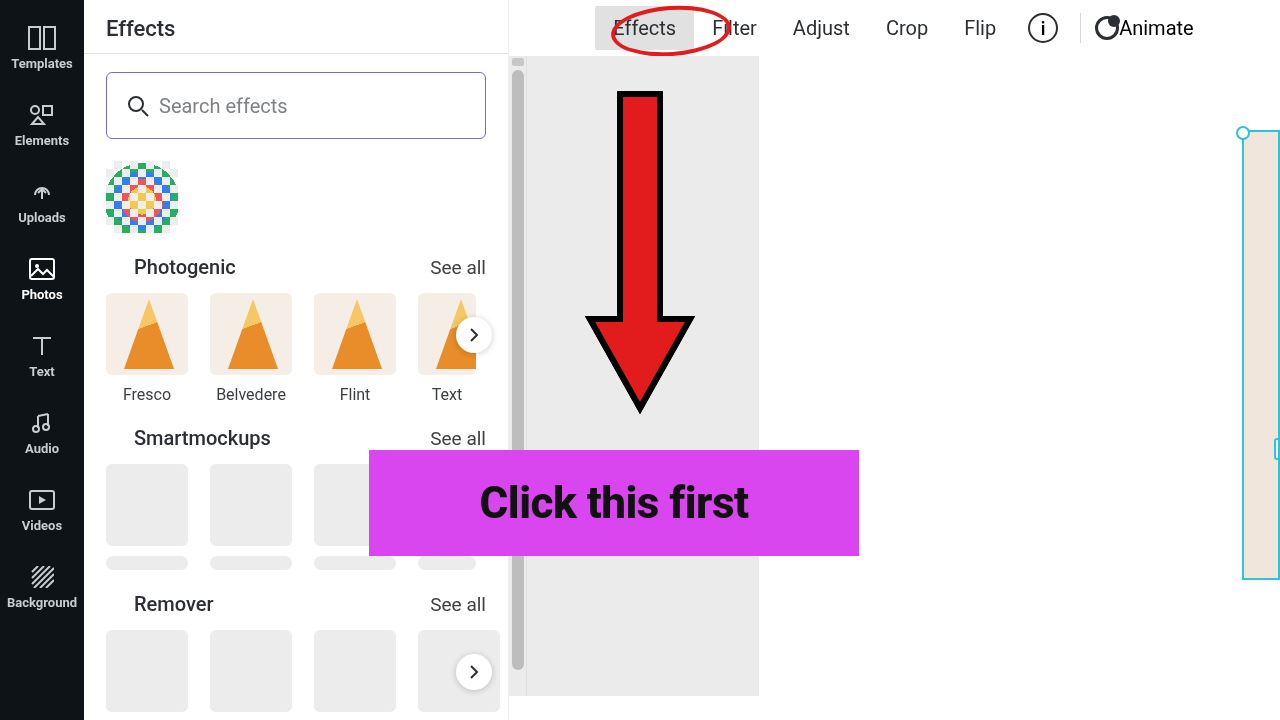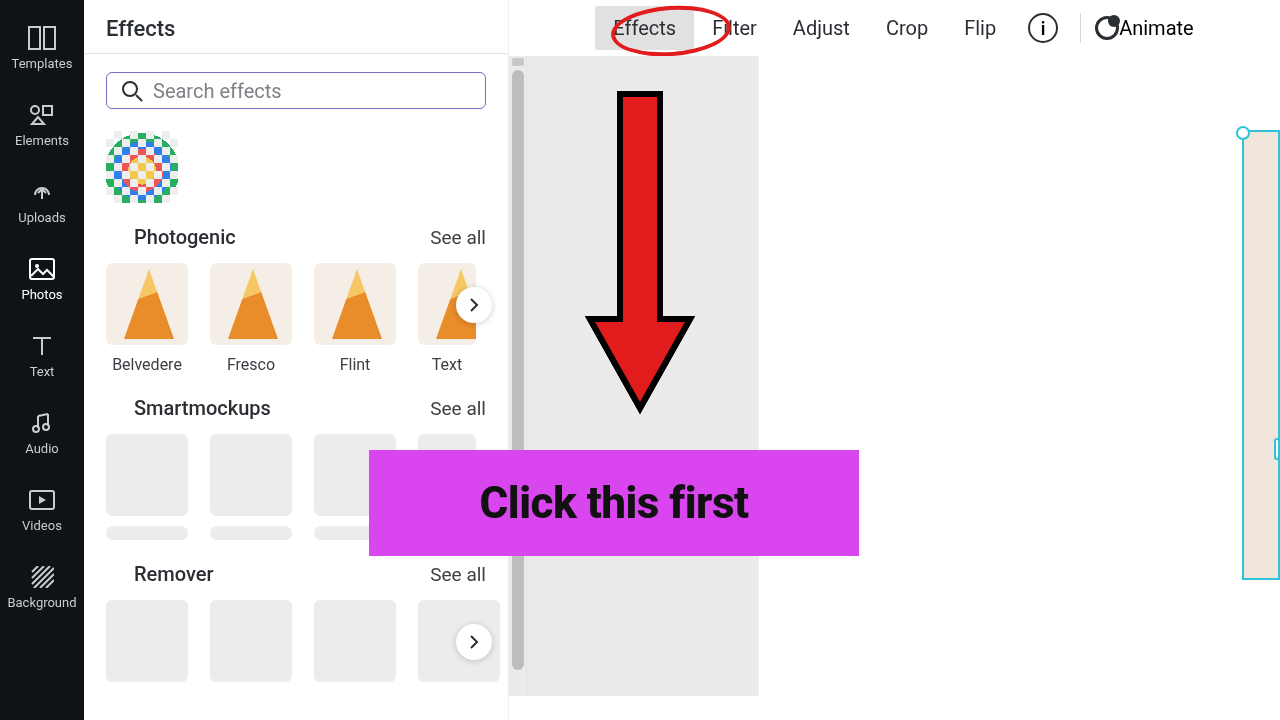"Templates" .rail-item { font-weight: none -> bold }
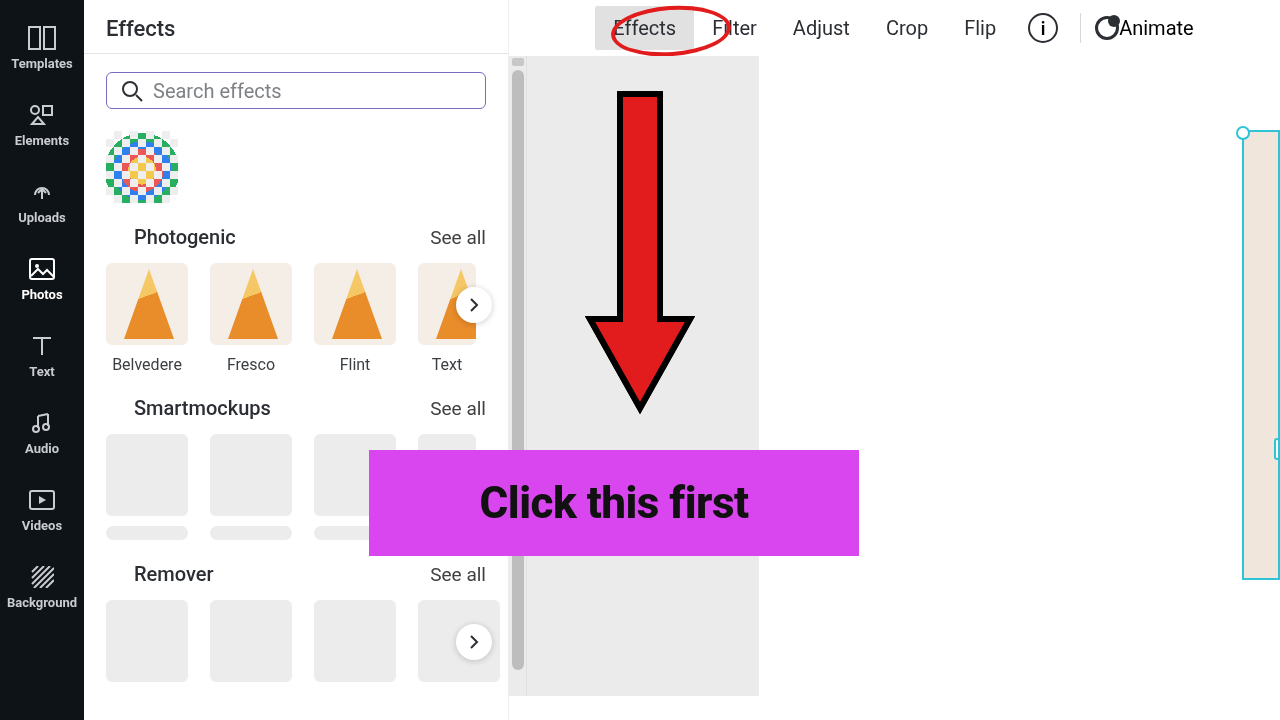"Search effects" .search { height: 37px -> 67px; padding: 0 14px -> 0 20px }
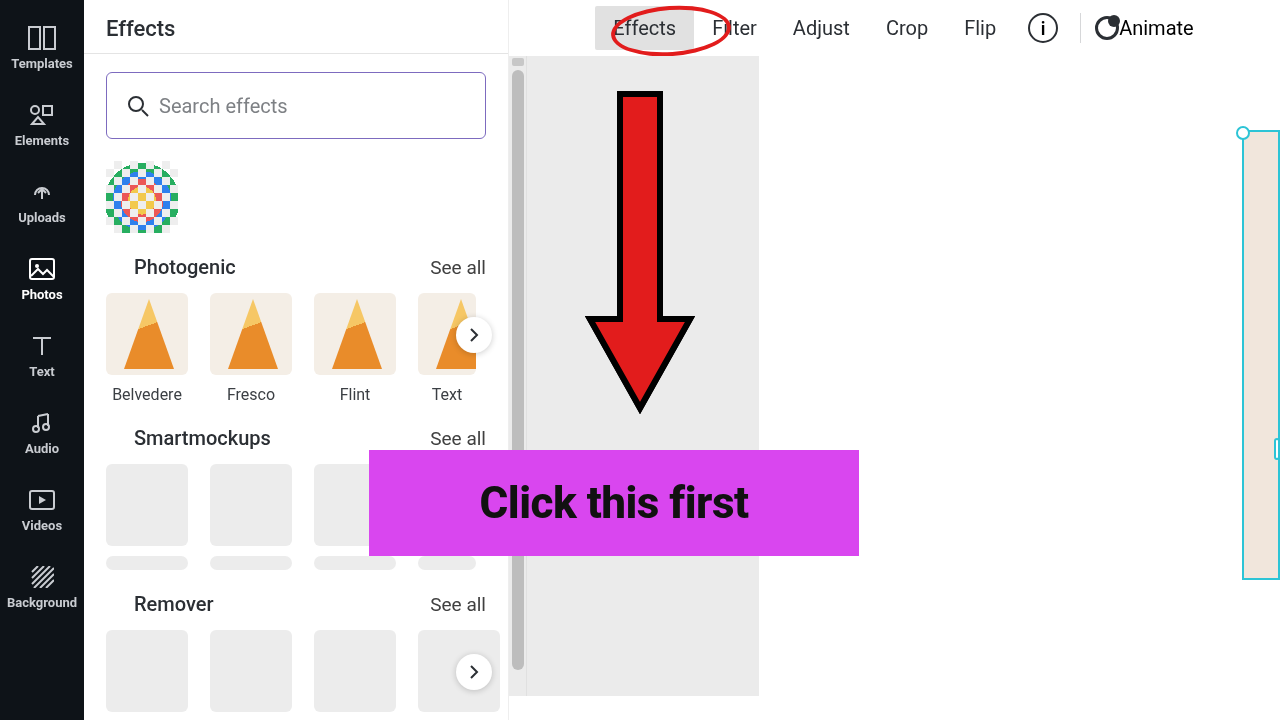"Belvedere" div.card { order: before "Fresco" -> after "Fresco" }
